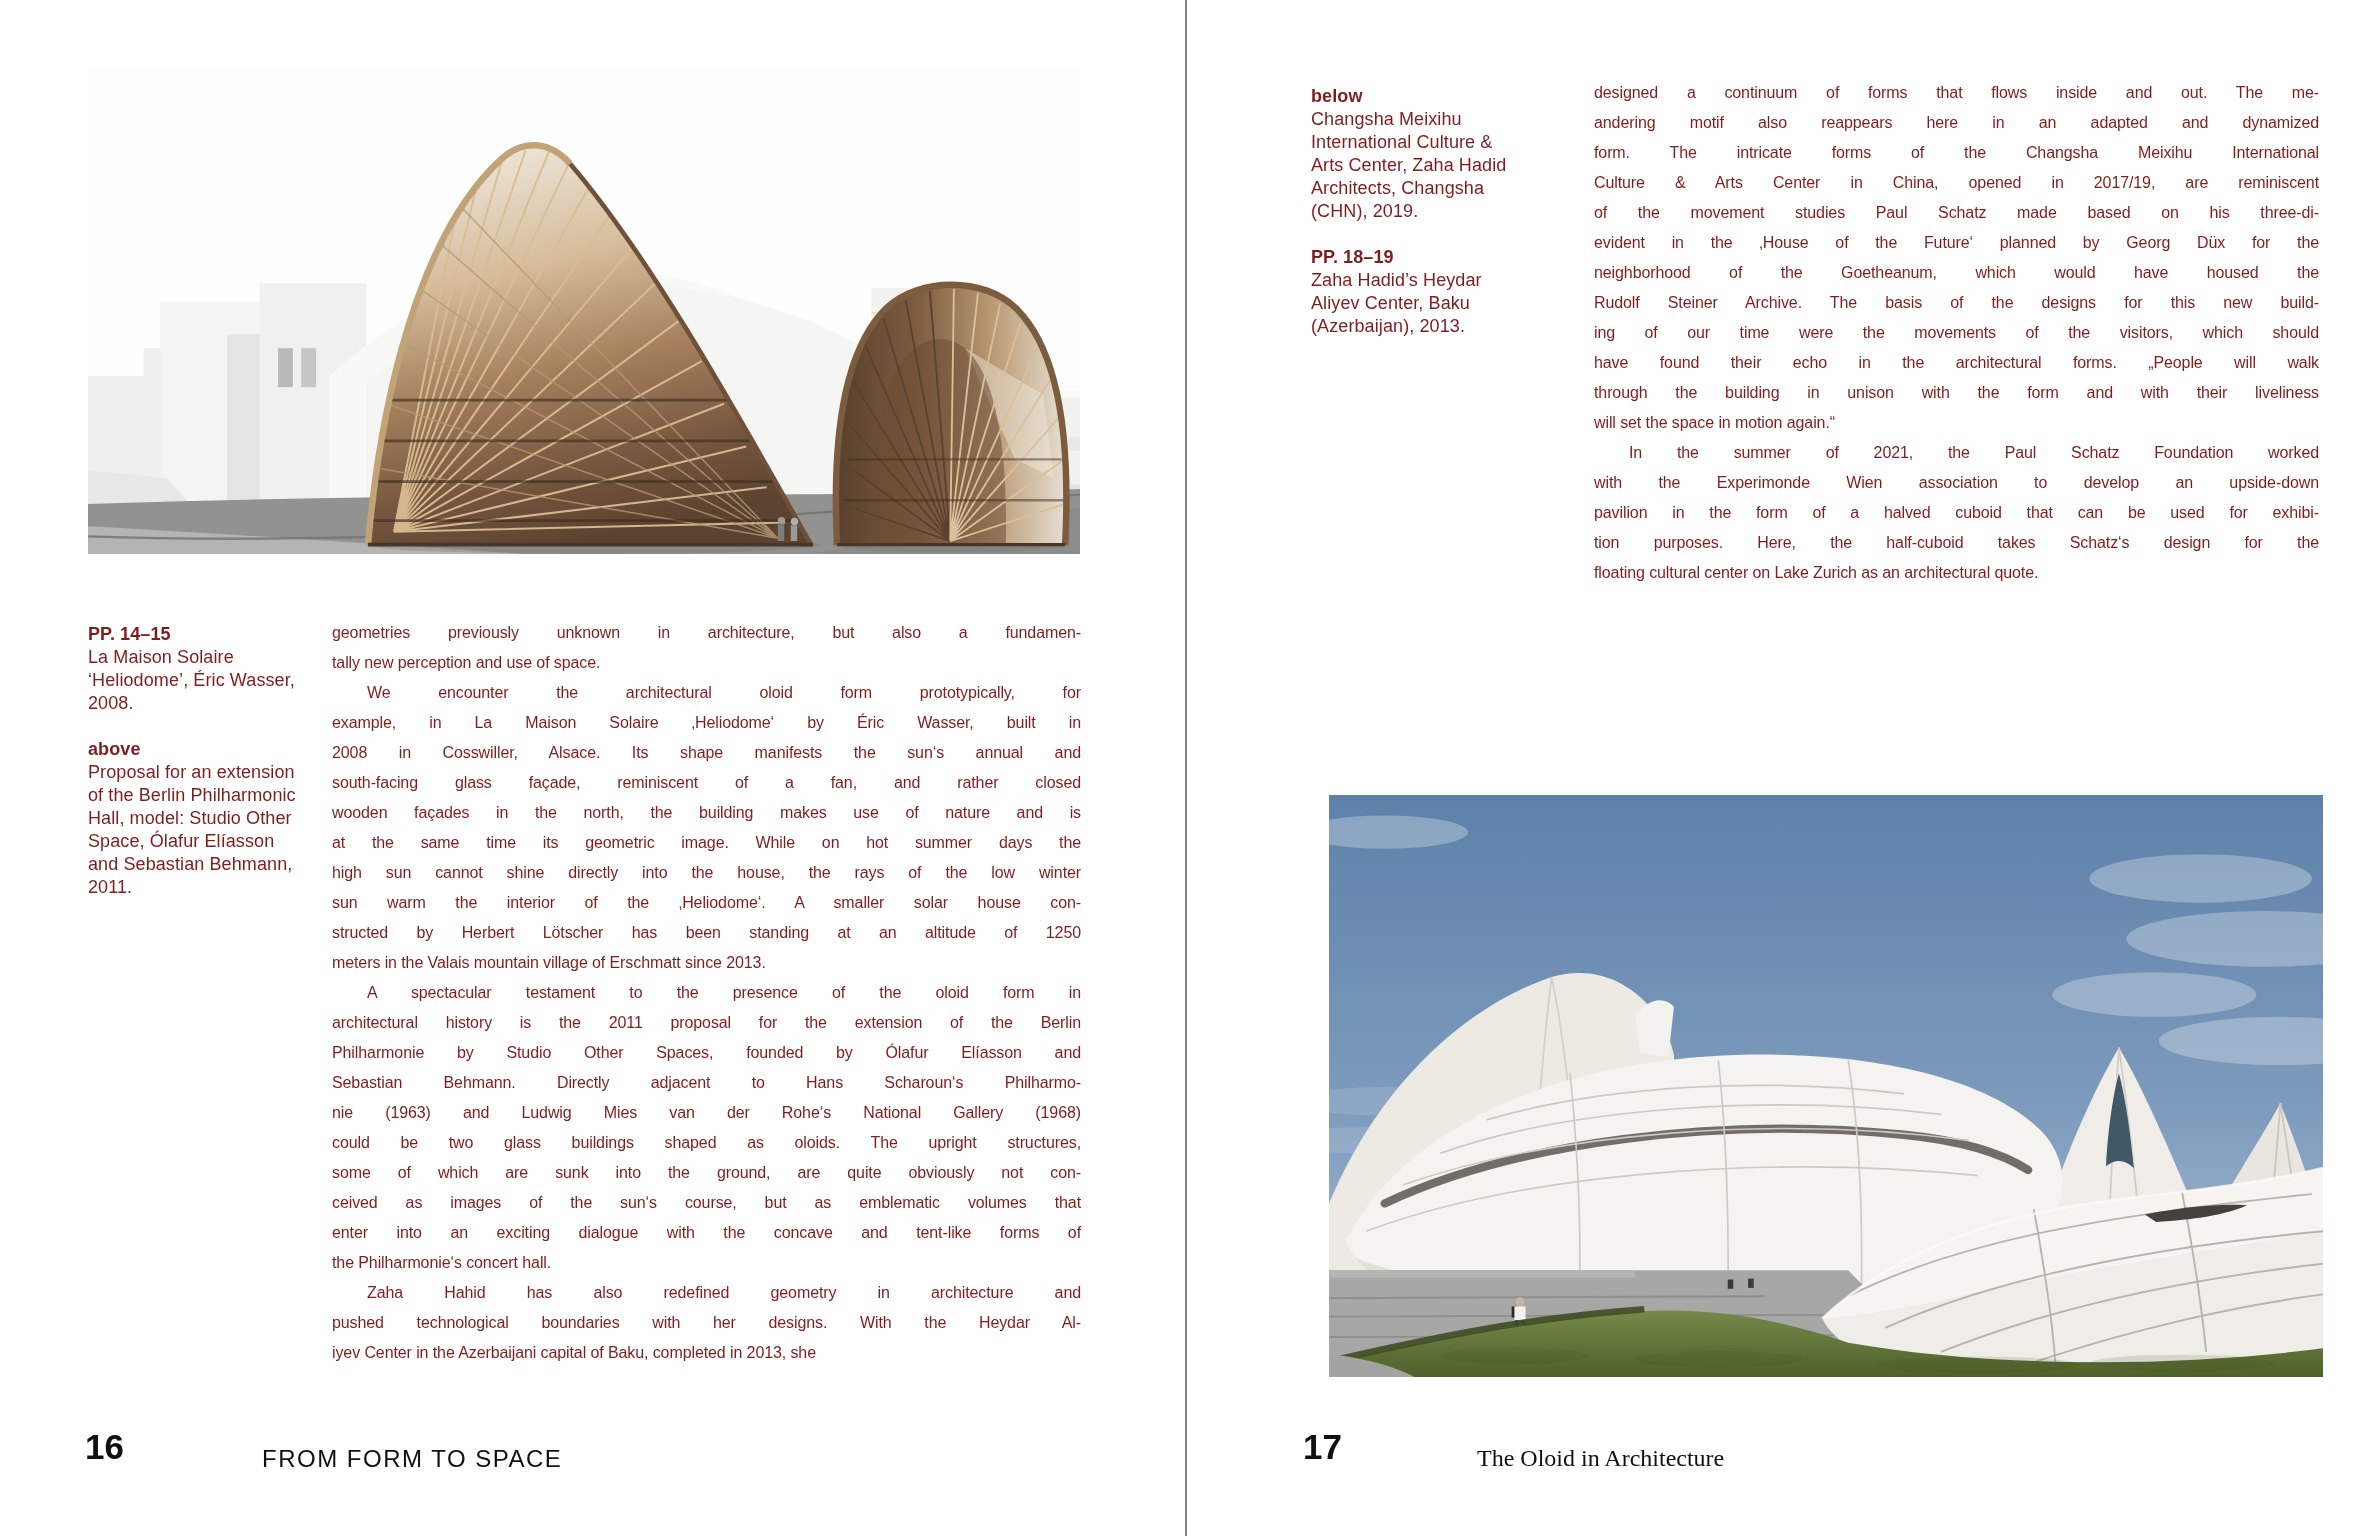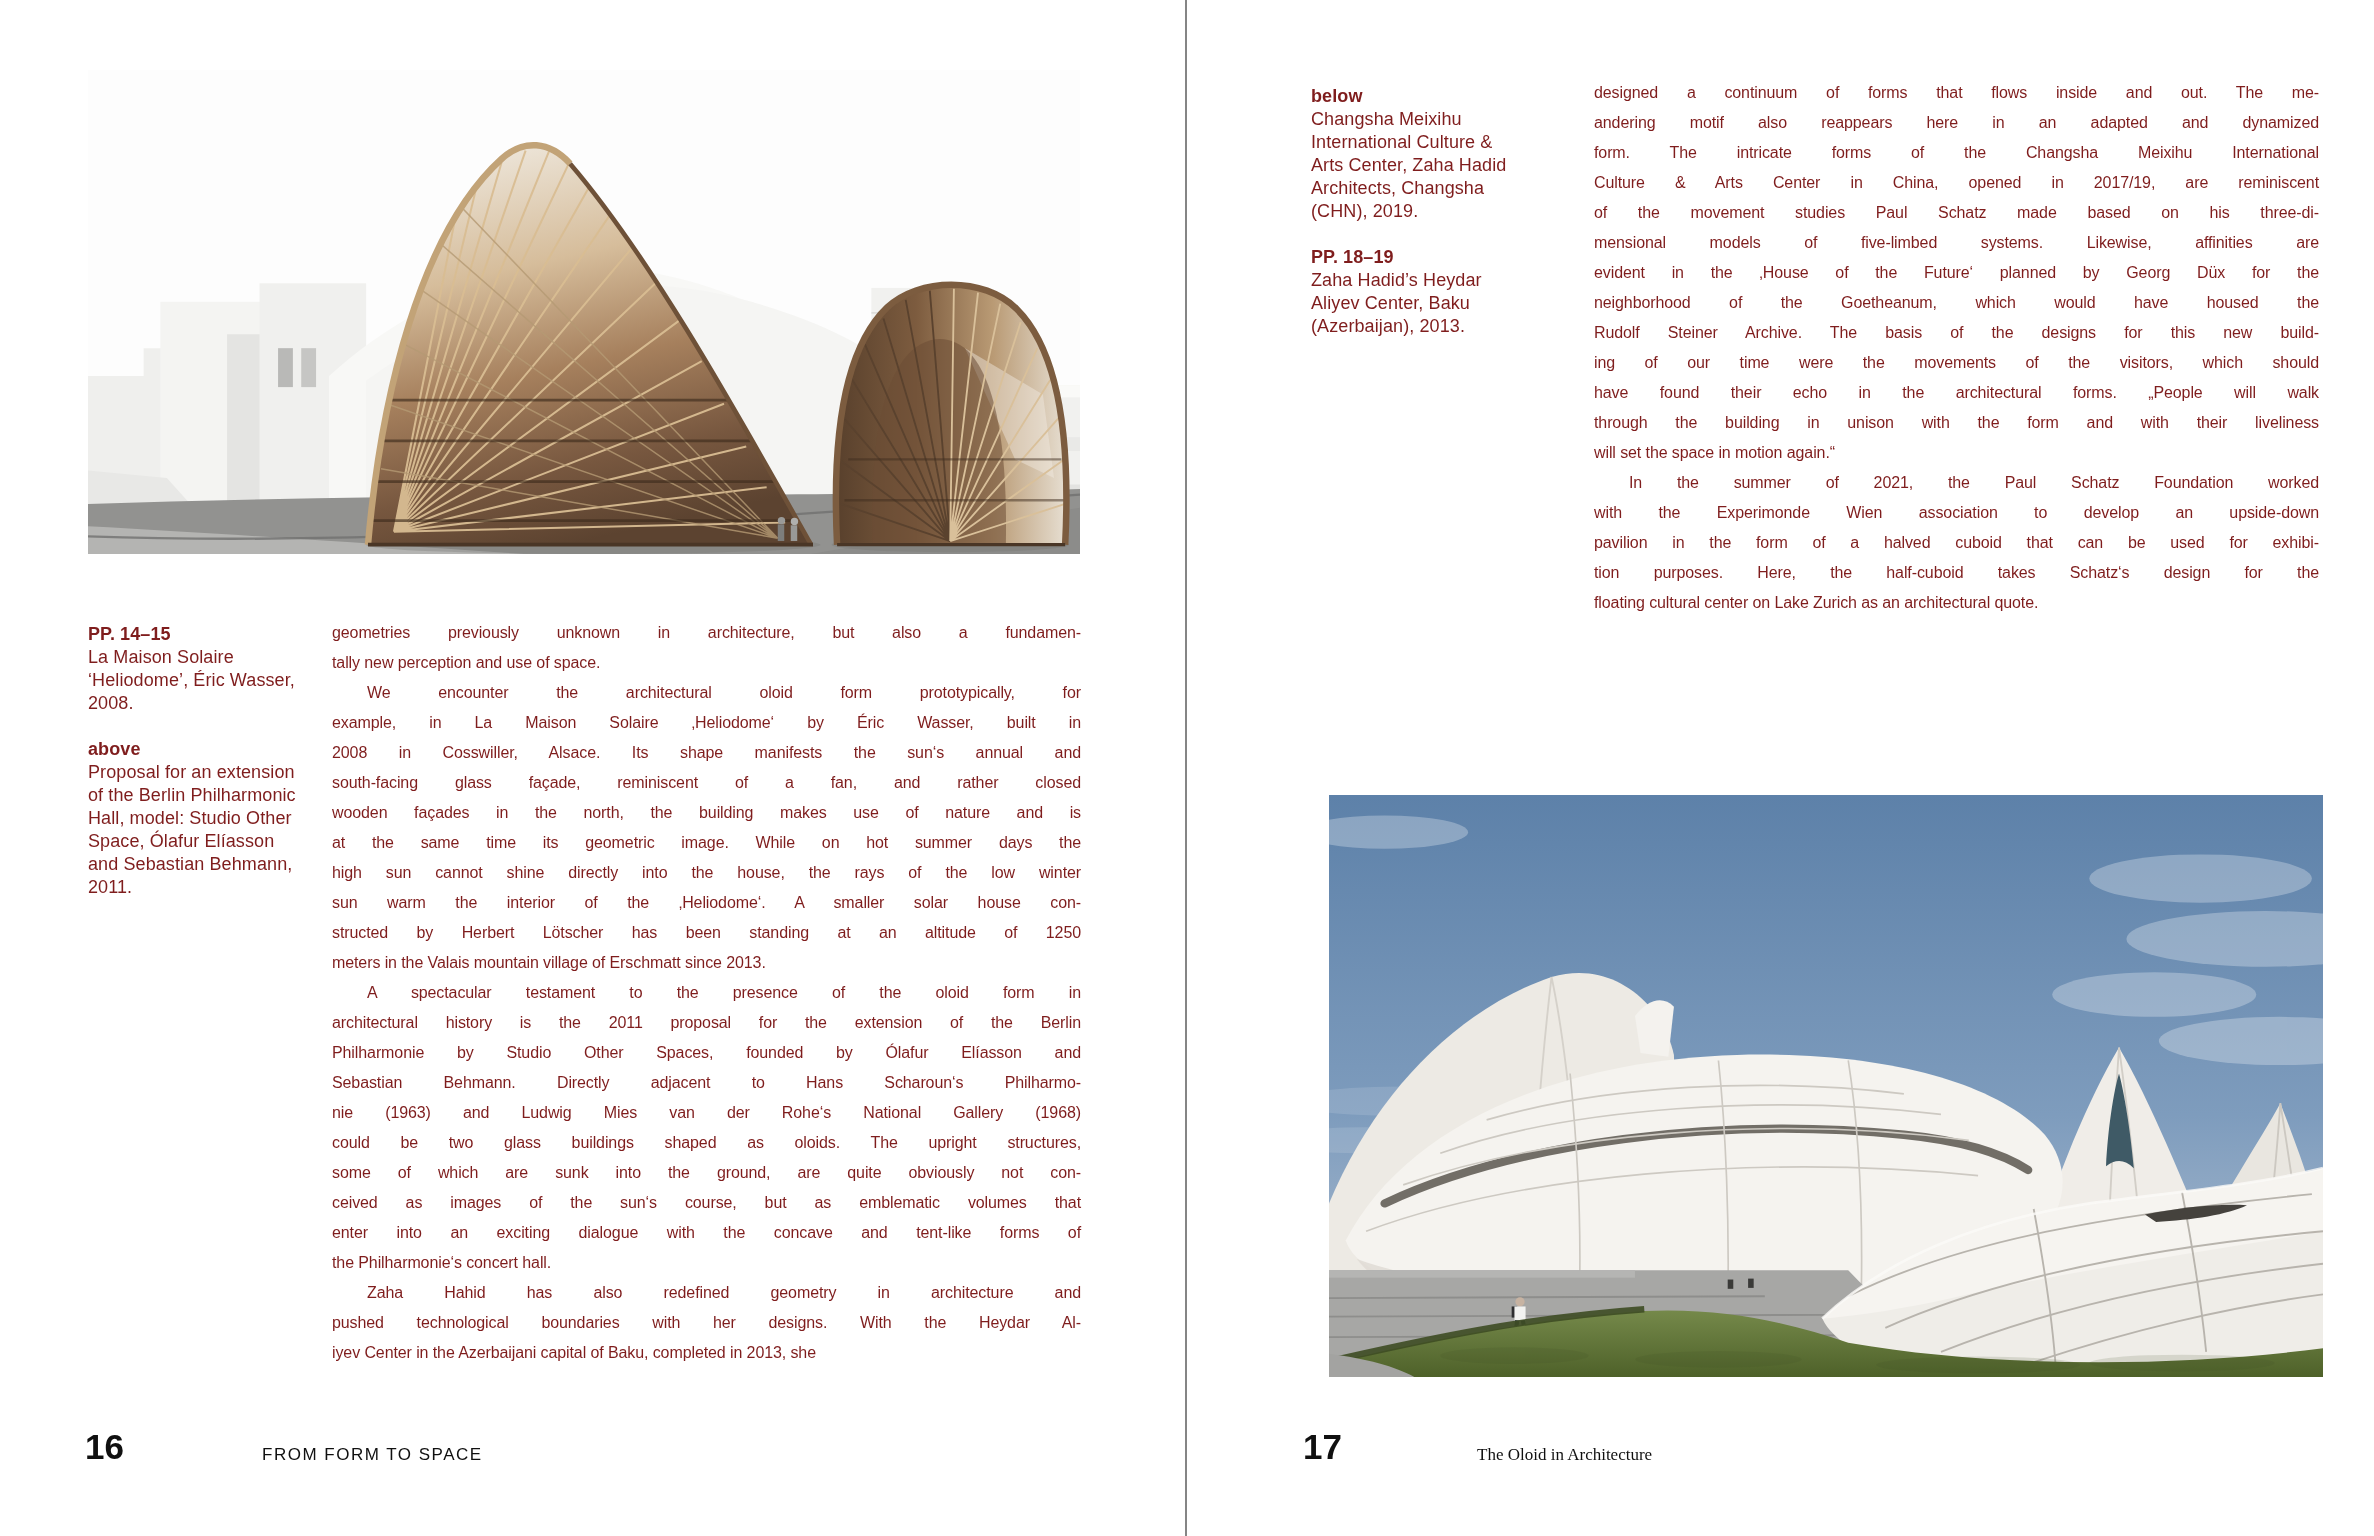"mensional models of five-limbed systems." div.ln { html: <div>mensional models of five-limbed systems. Likewise, affinities are</div> -> none }
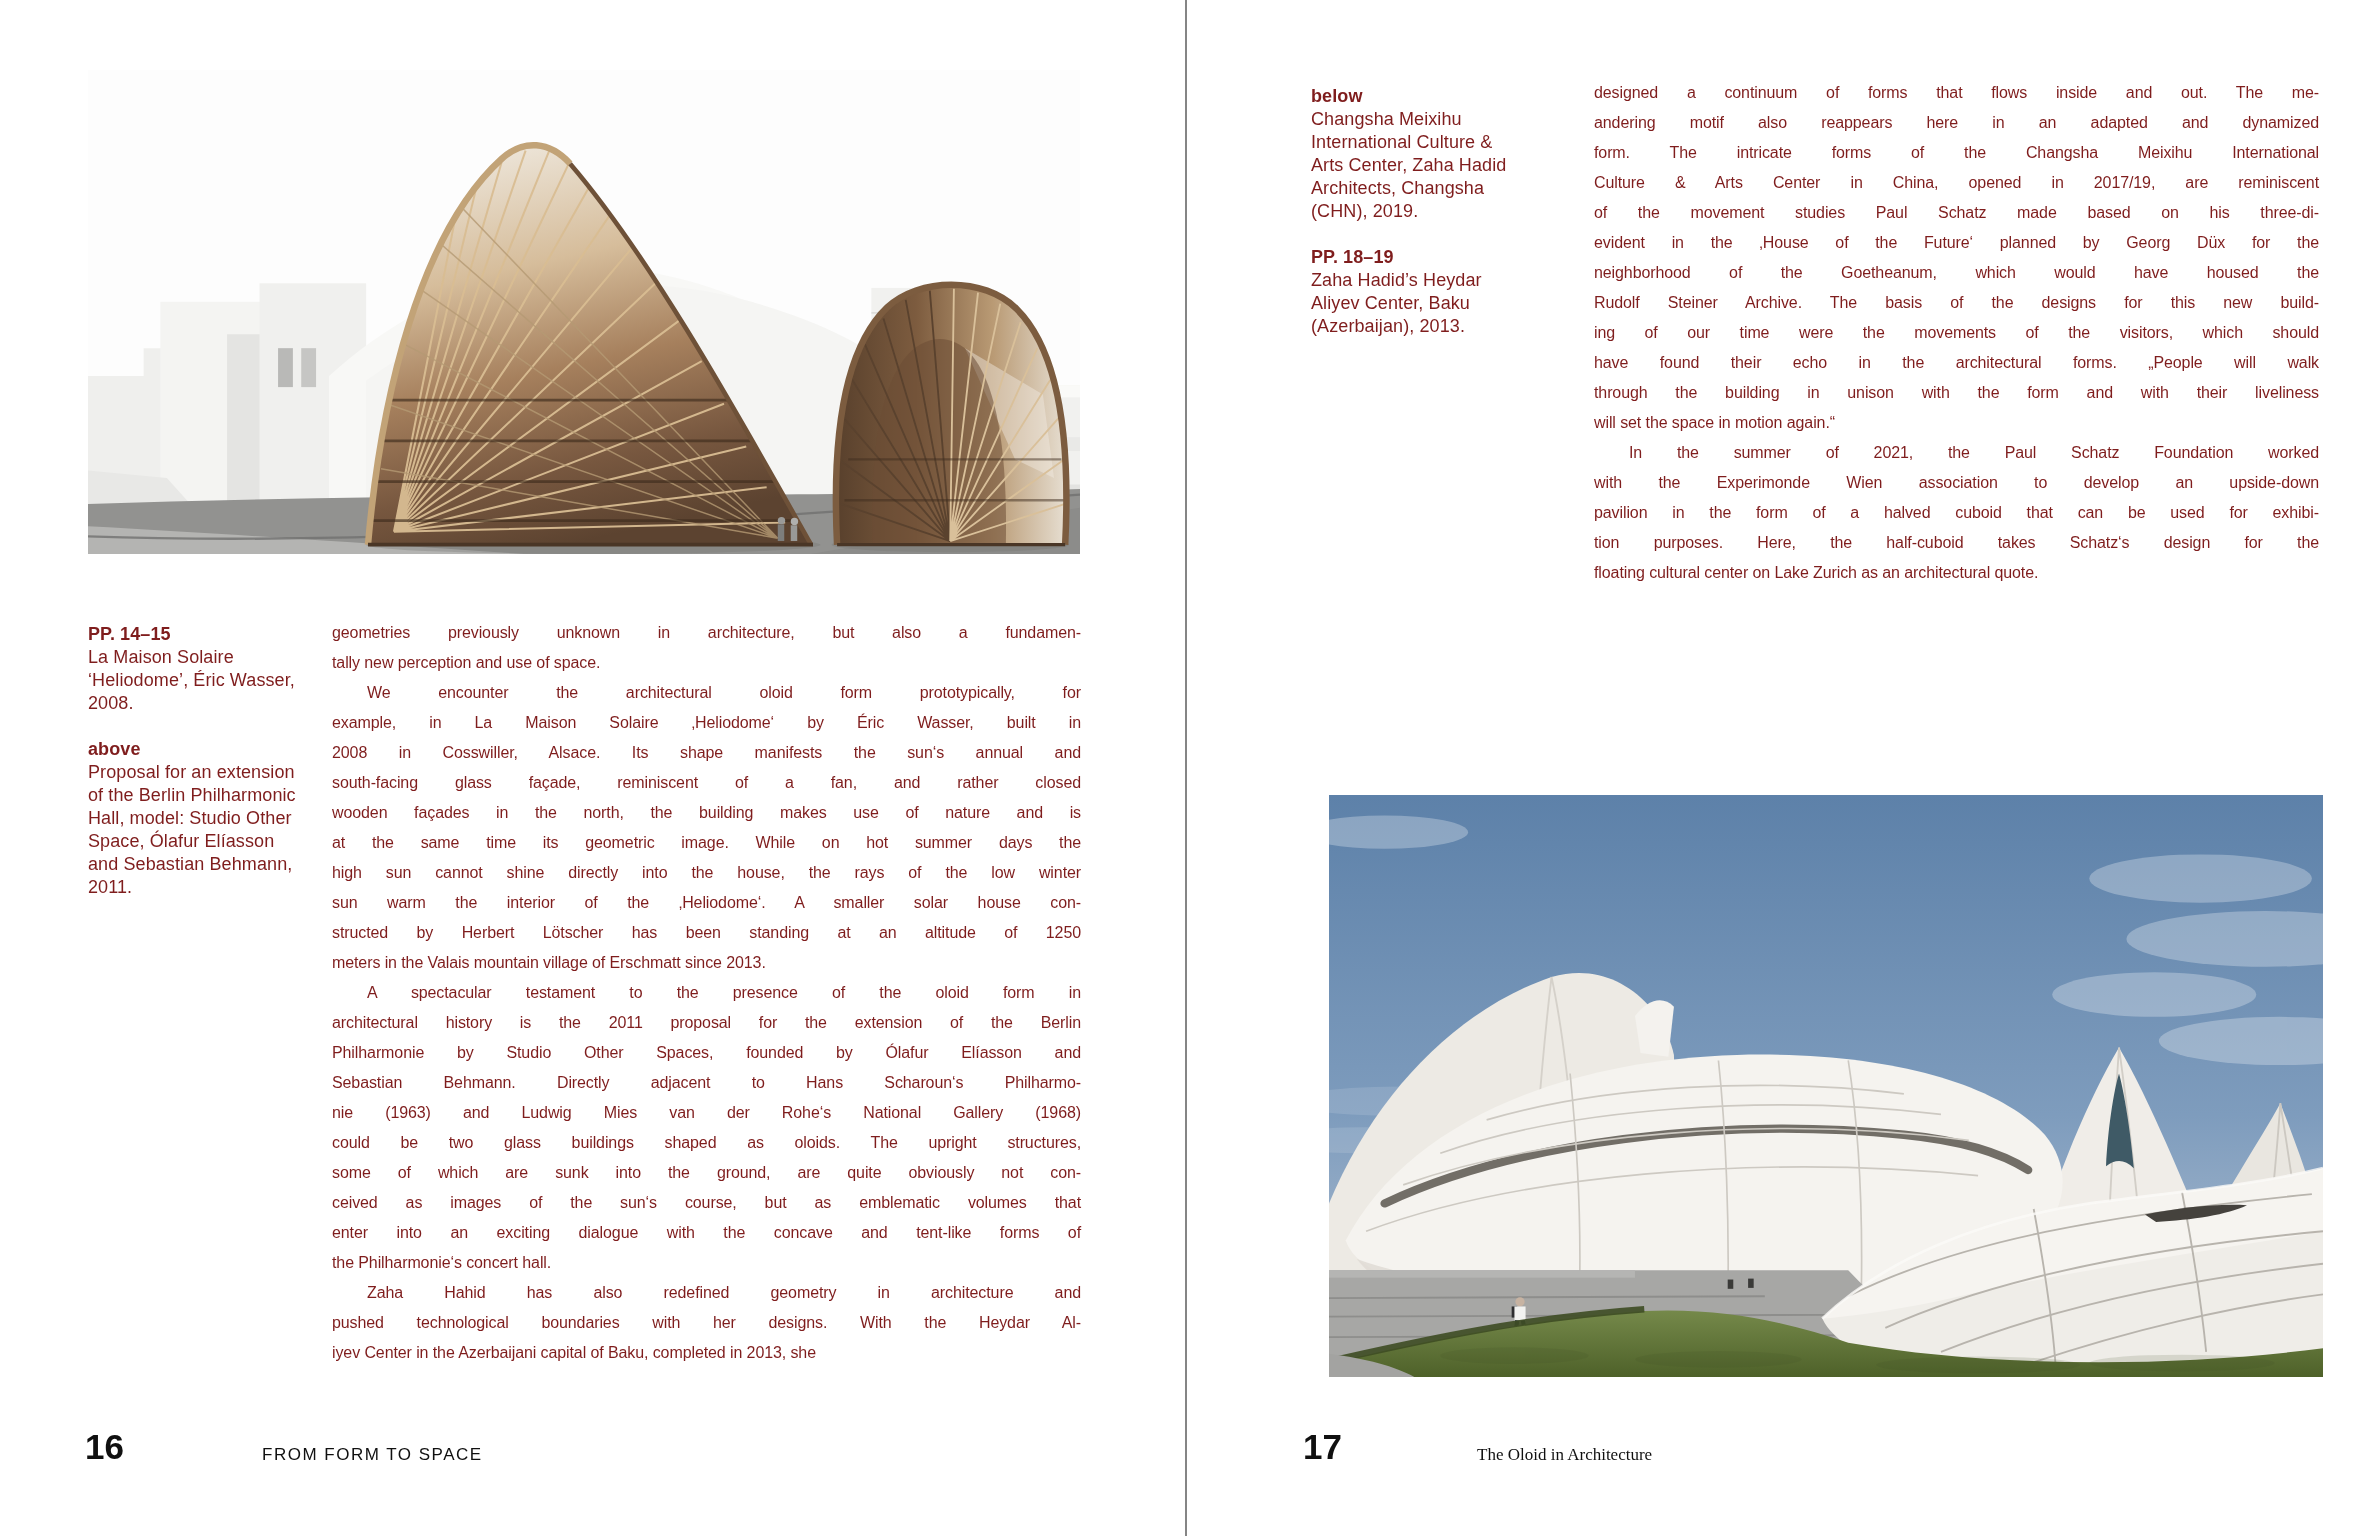"FROM FORM TO SPACE" .runtitle { font-size: 17px -> 24px }
